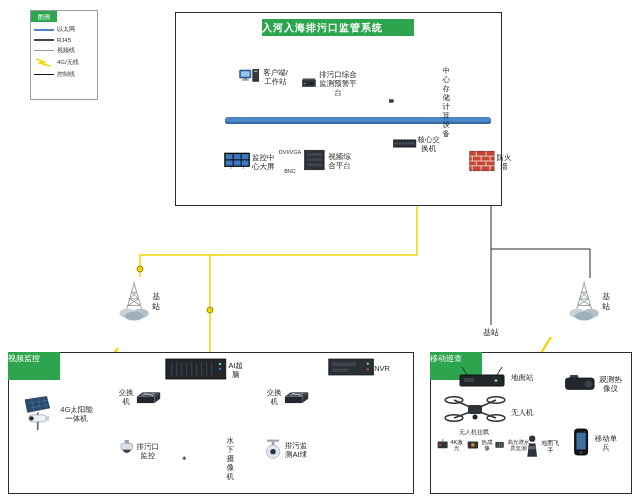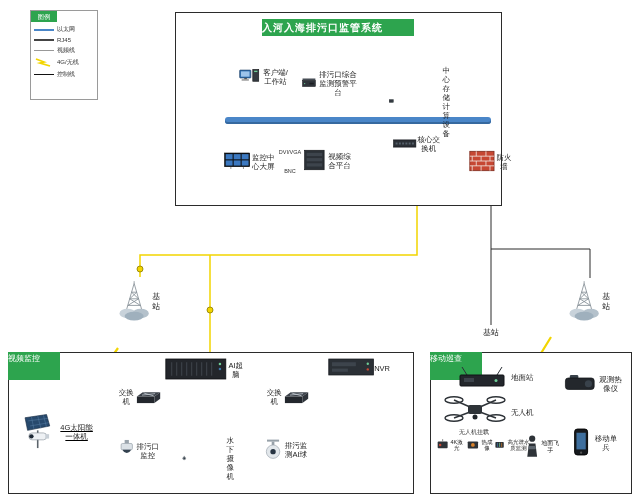"4G太阳能一体机" div.node { text-decoration: underline -> none; top: 402px -> 384px }
